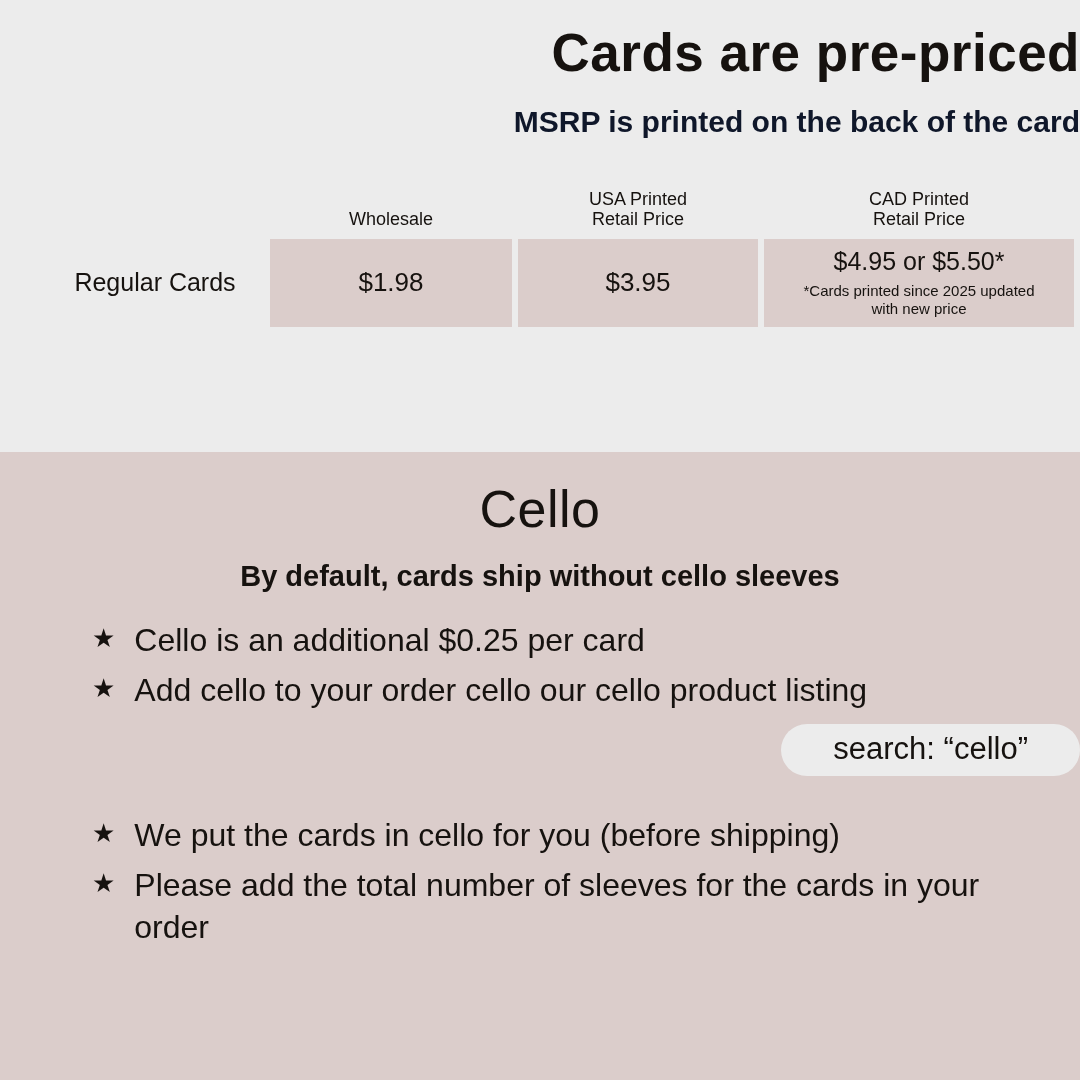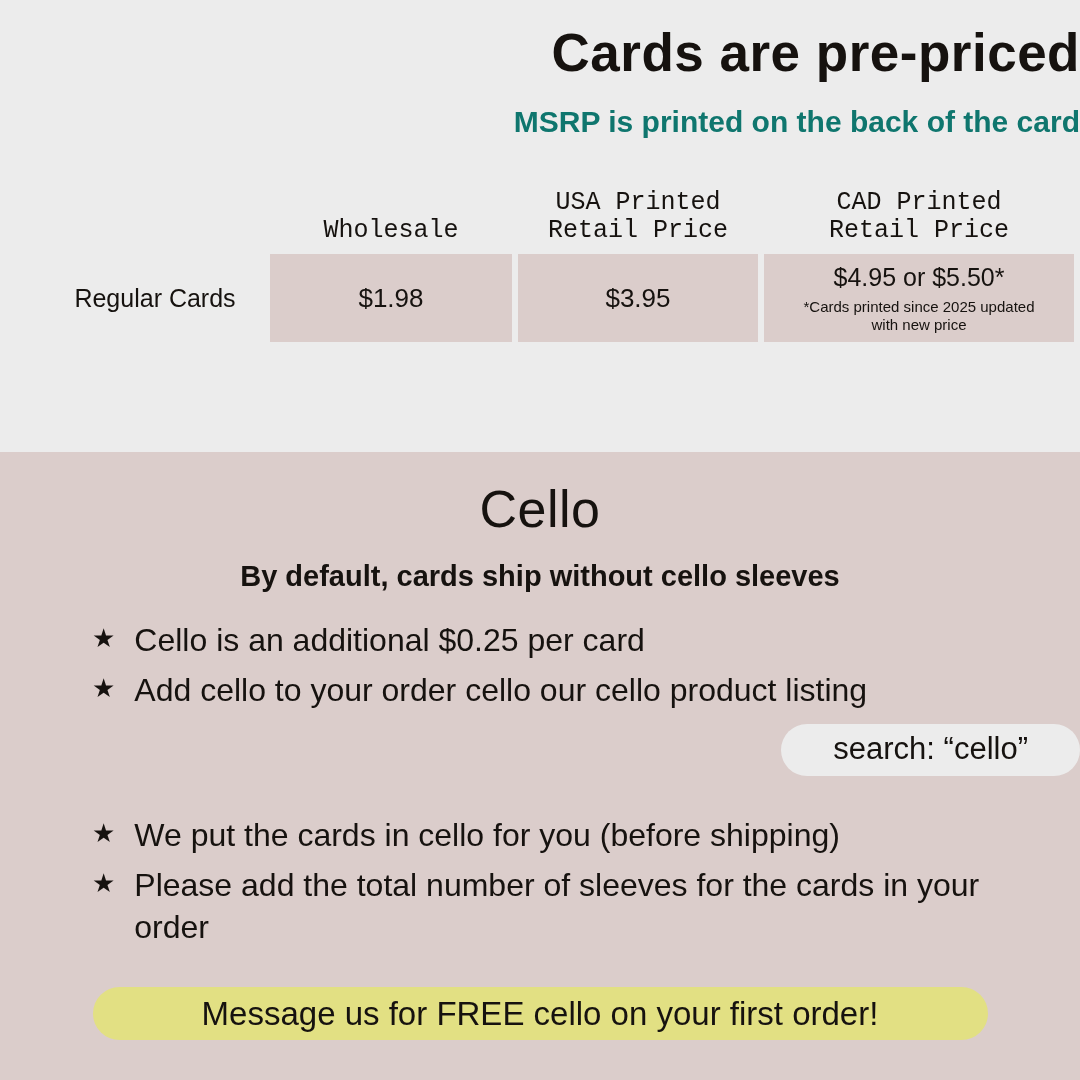"MSRP is printed on the" .subtitle { color: #0f766e -> #0f172a }
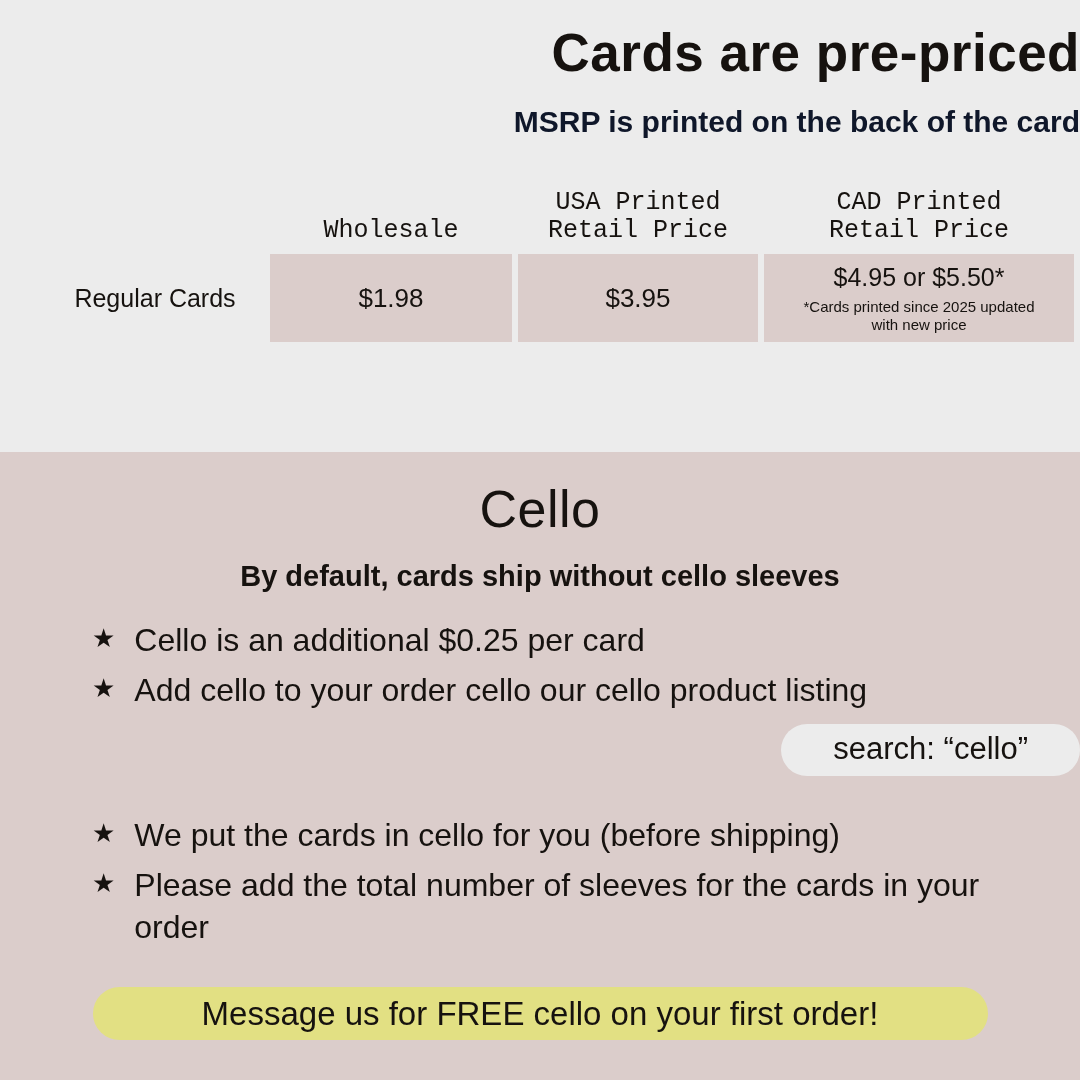"USA Printed" .price-table th { font-family: Liberation Mono, monospace -> none; font-size: 25px -> 18px }
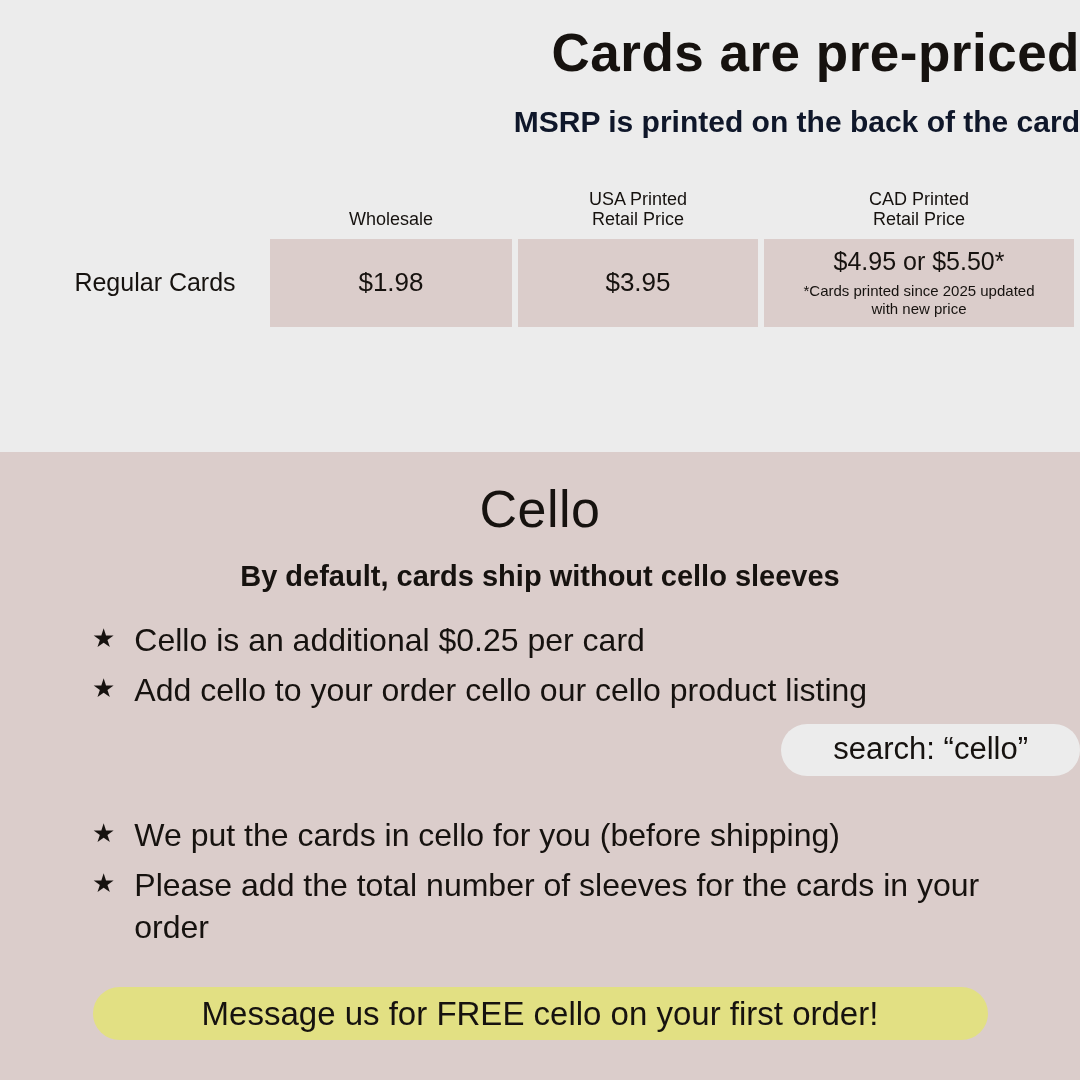"Message us for FREE cello" div.cta-wrap { html: <div> <div>Message us for FREE cello on your first order!</div> </div> -> none }
